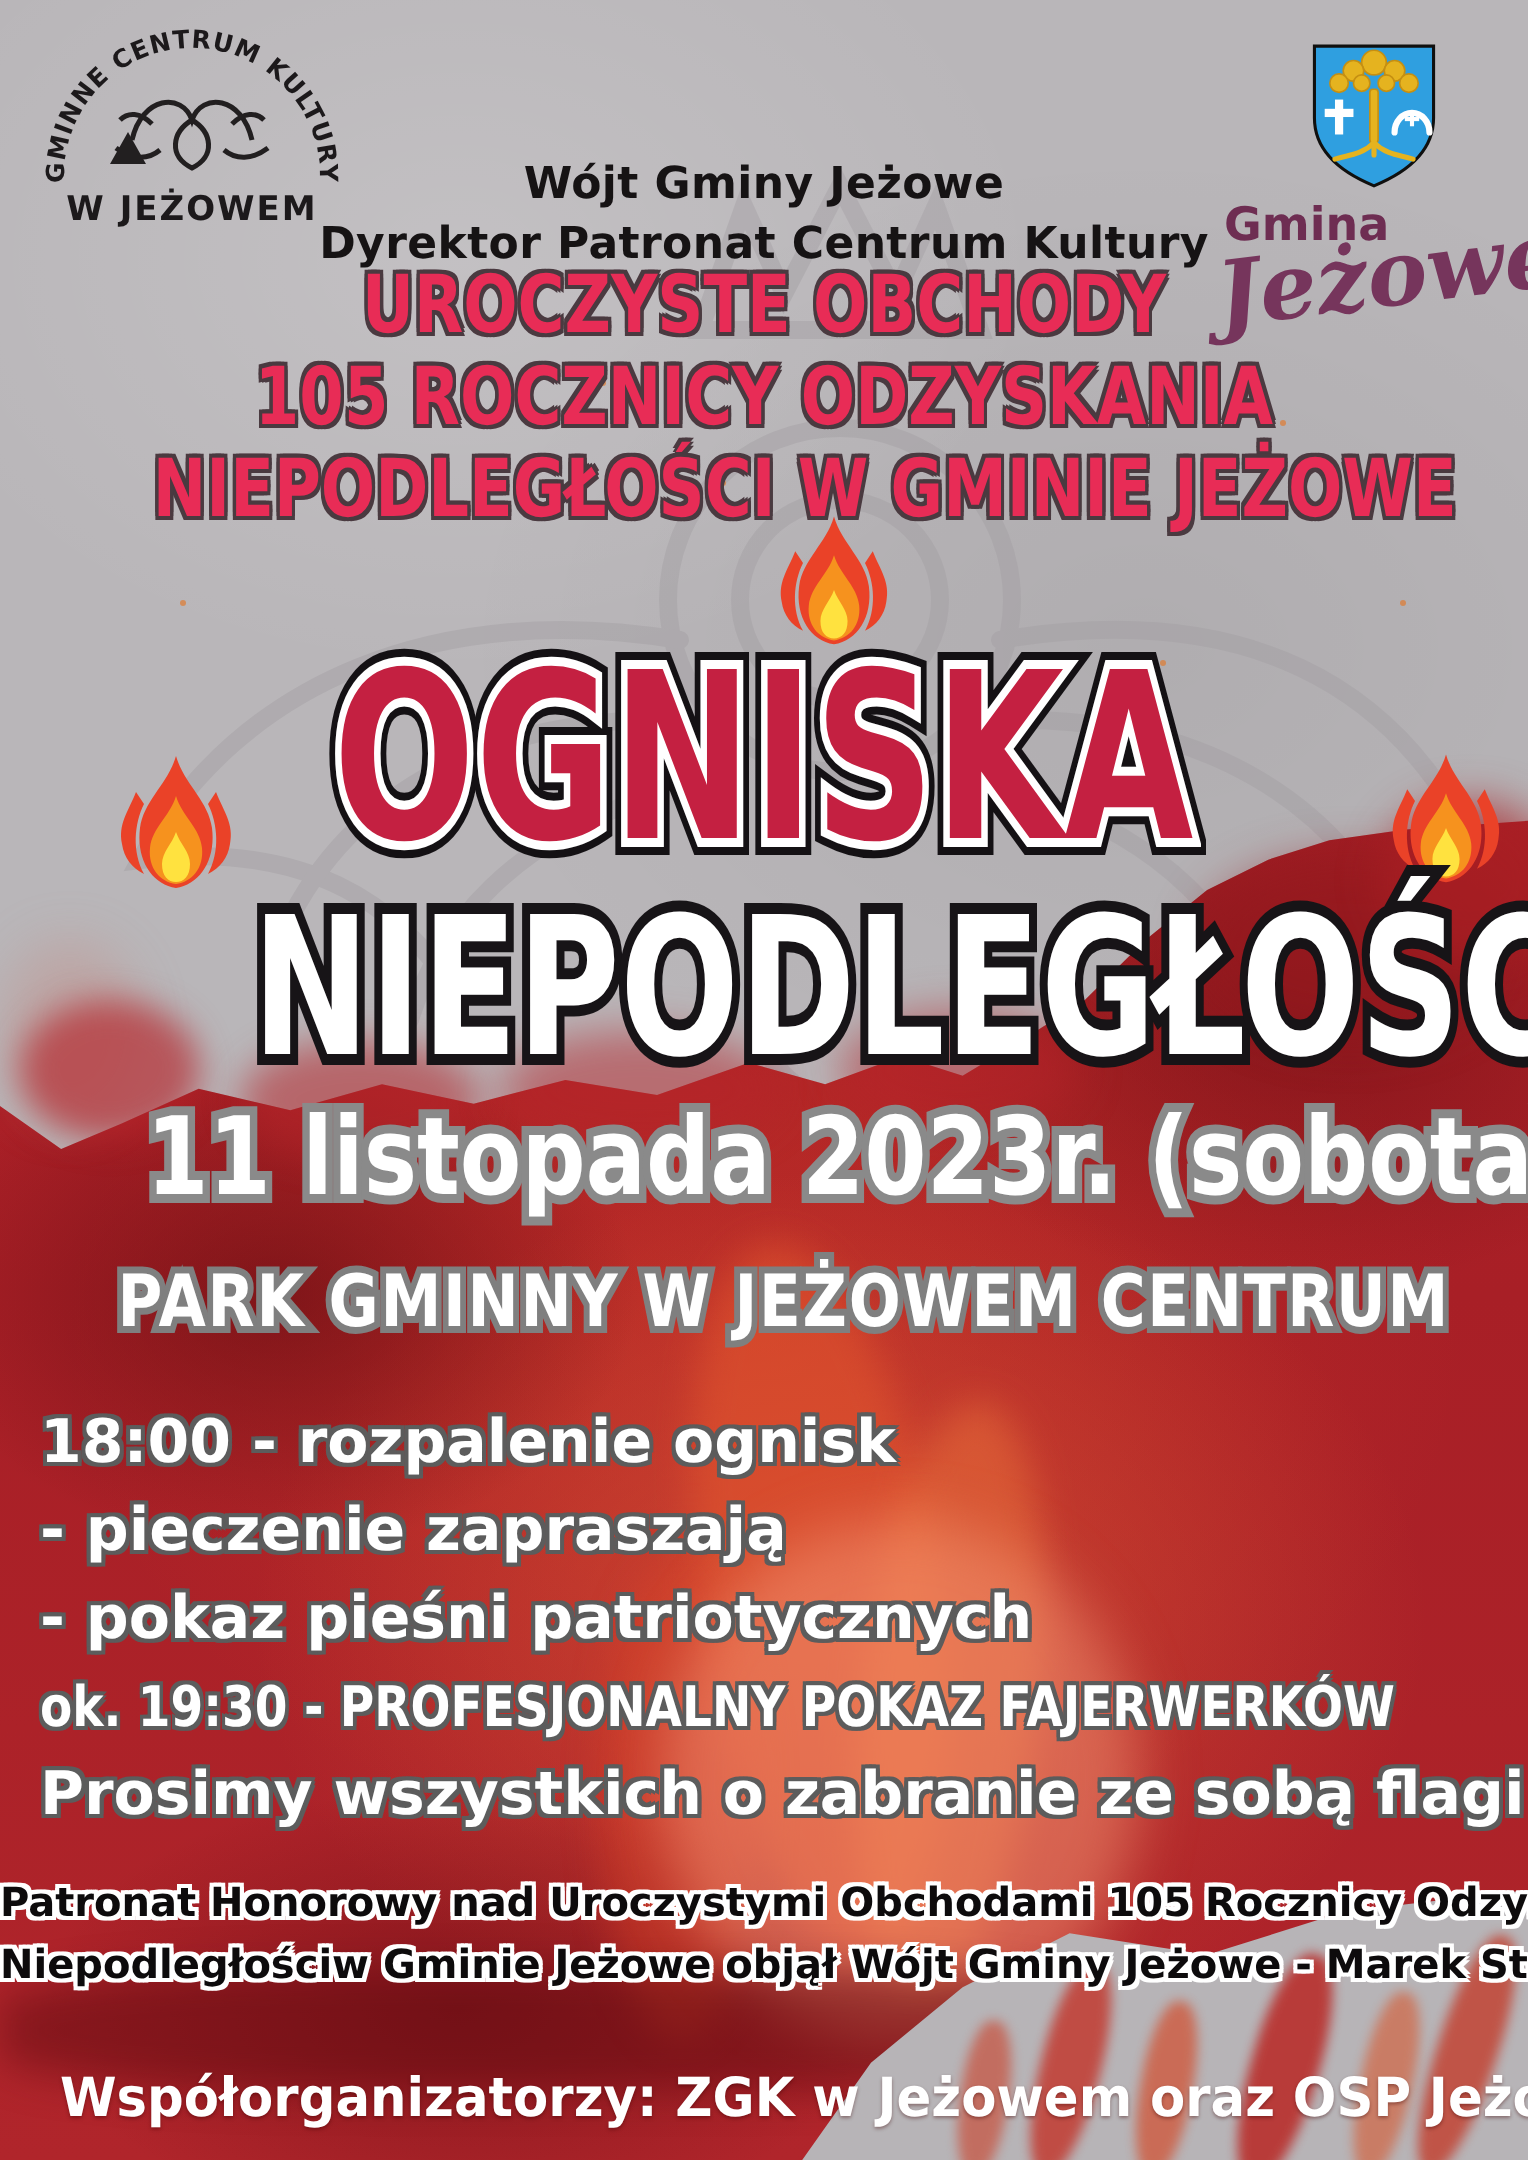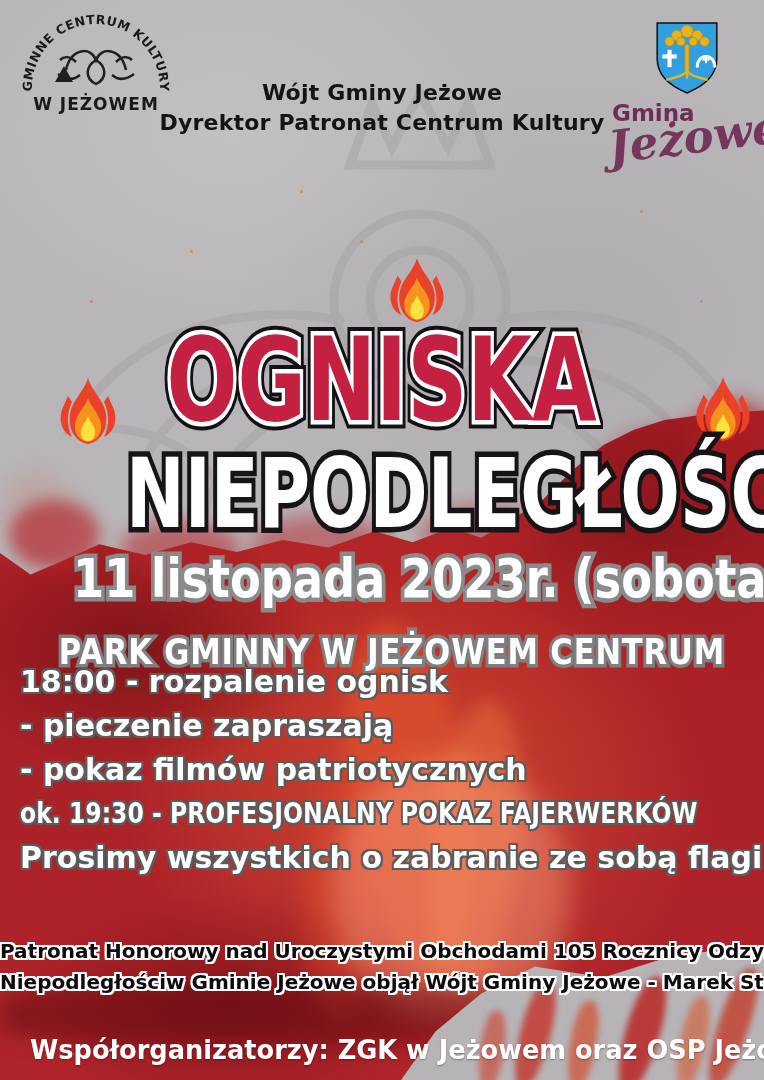"UROCZYSTE OBCHODY" div.z { html: none -> <div> <div>UROCZYSTE OBCHODY</div> <div>105 ROCZNICY ODZYSKANIA</div> <div>NIEPODLEGŁOŚCI W GMINIE JEŻOWE</div> </div> }
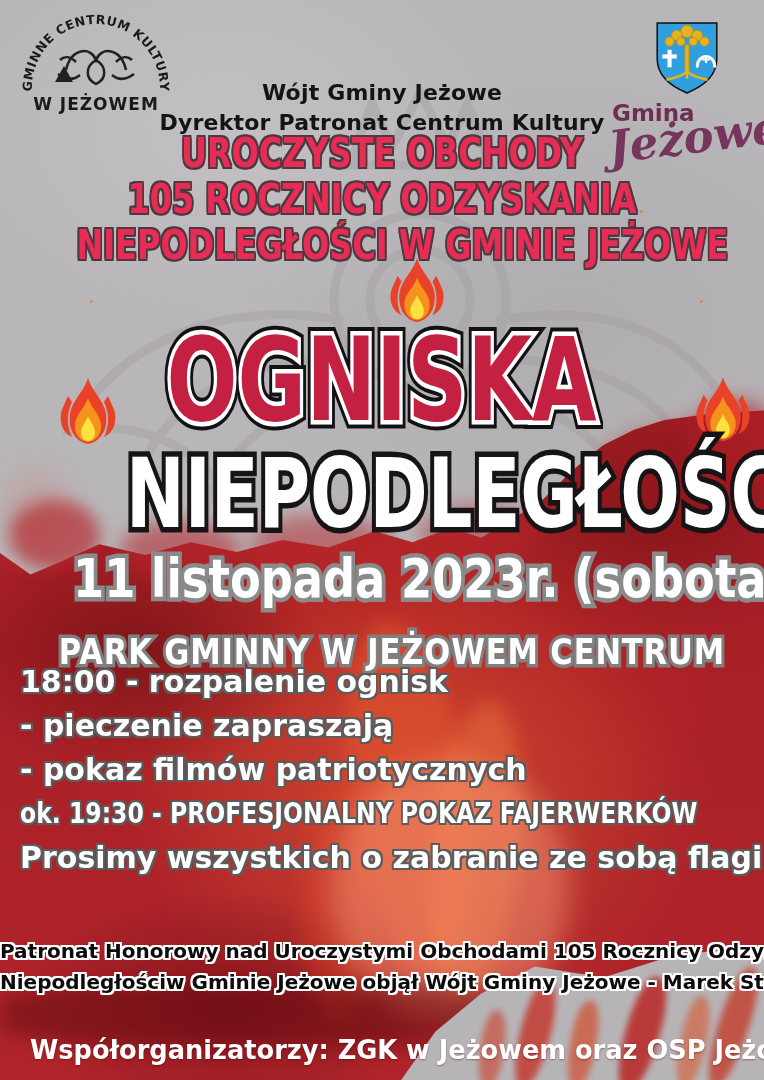"18:00 - rozpalenie ognisk" .sched { top: 660px -> 700px }
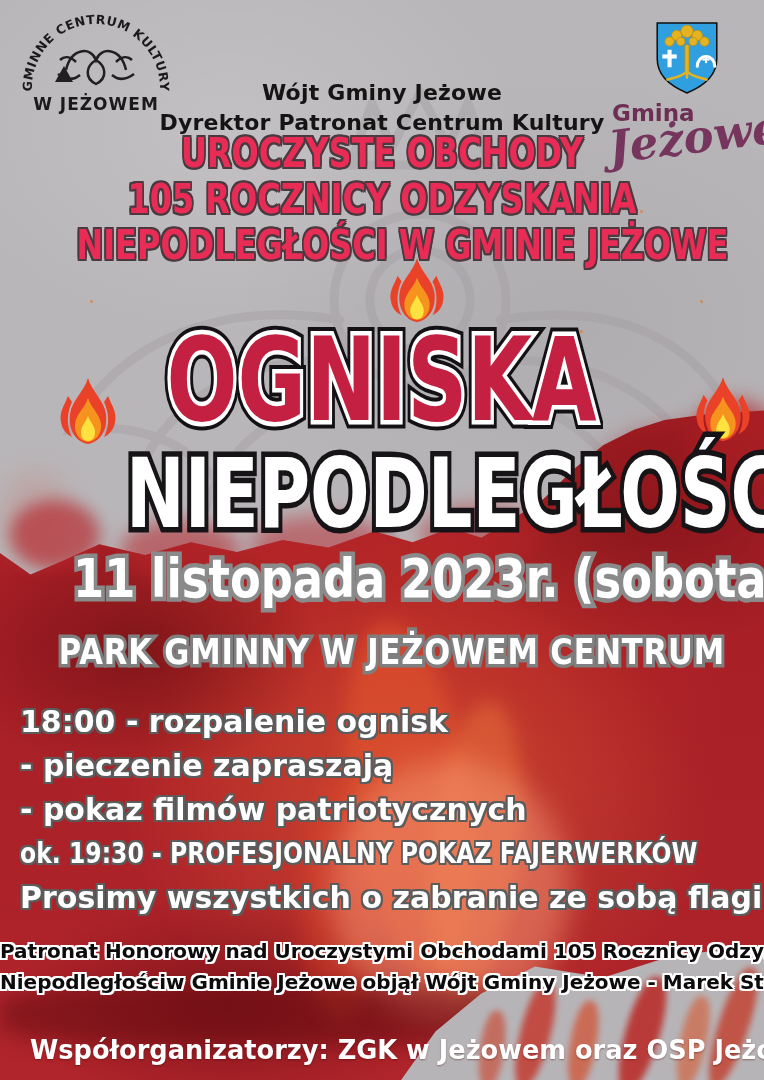"- pokaz filmów patriotycznych" div.row { text: filmów -> pieśni }
